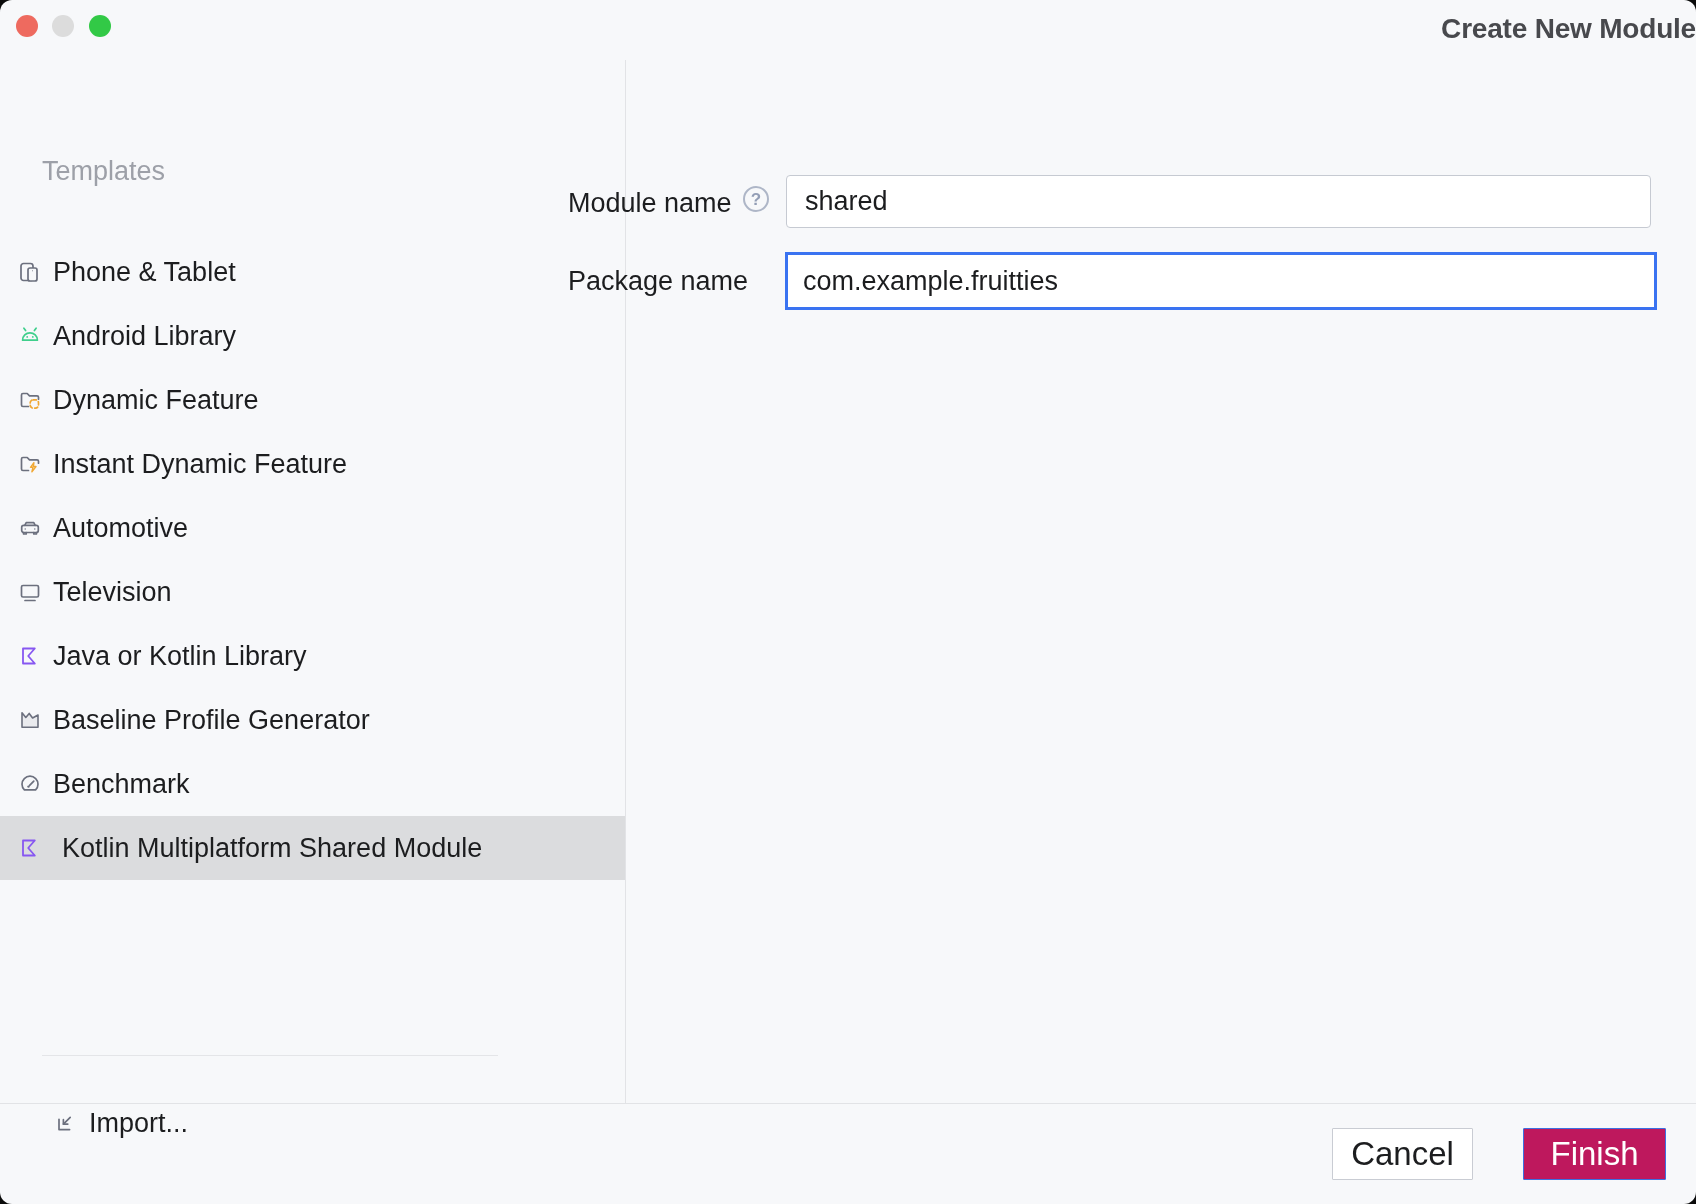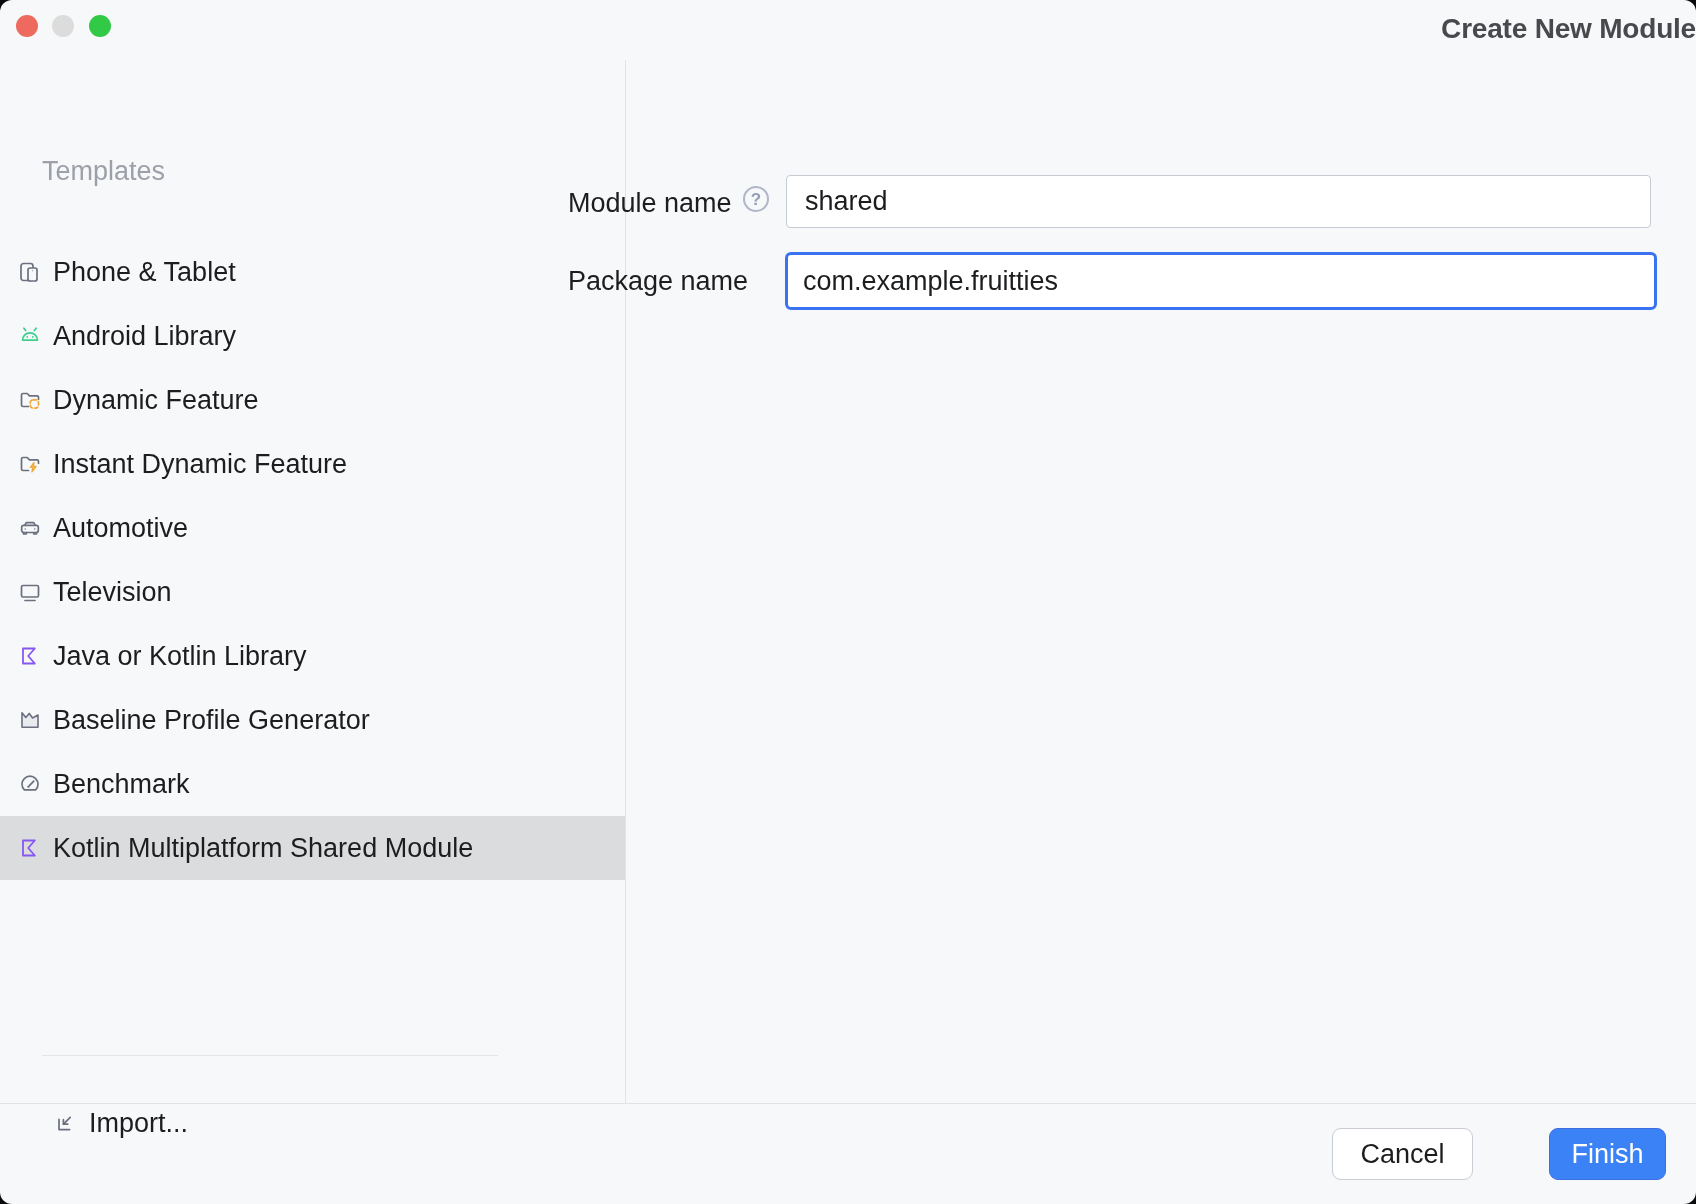"com.example.fruitties" .input-package { border-radius: 6px -> 0 }
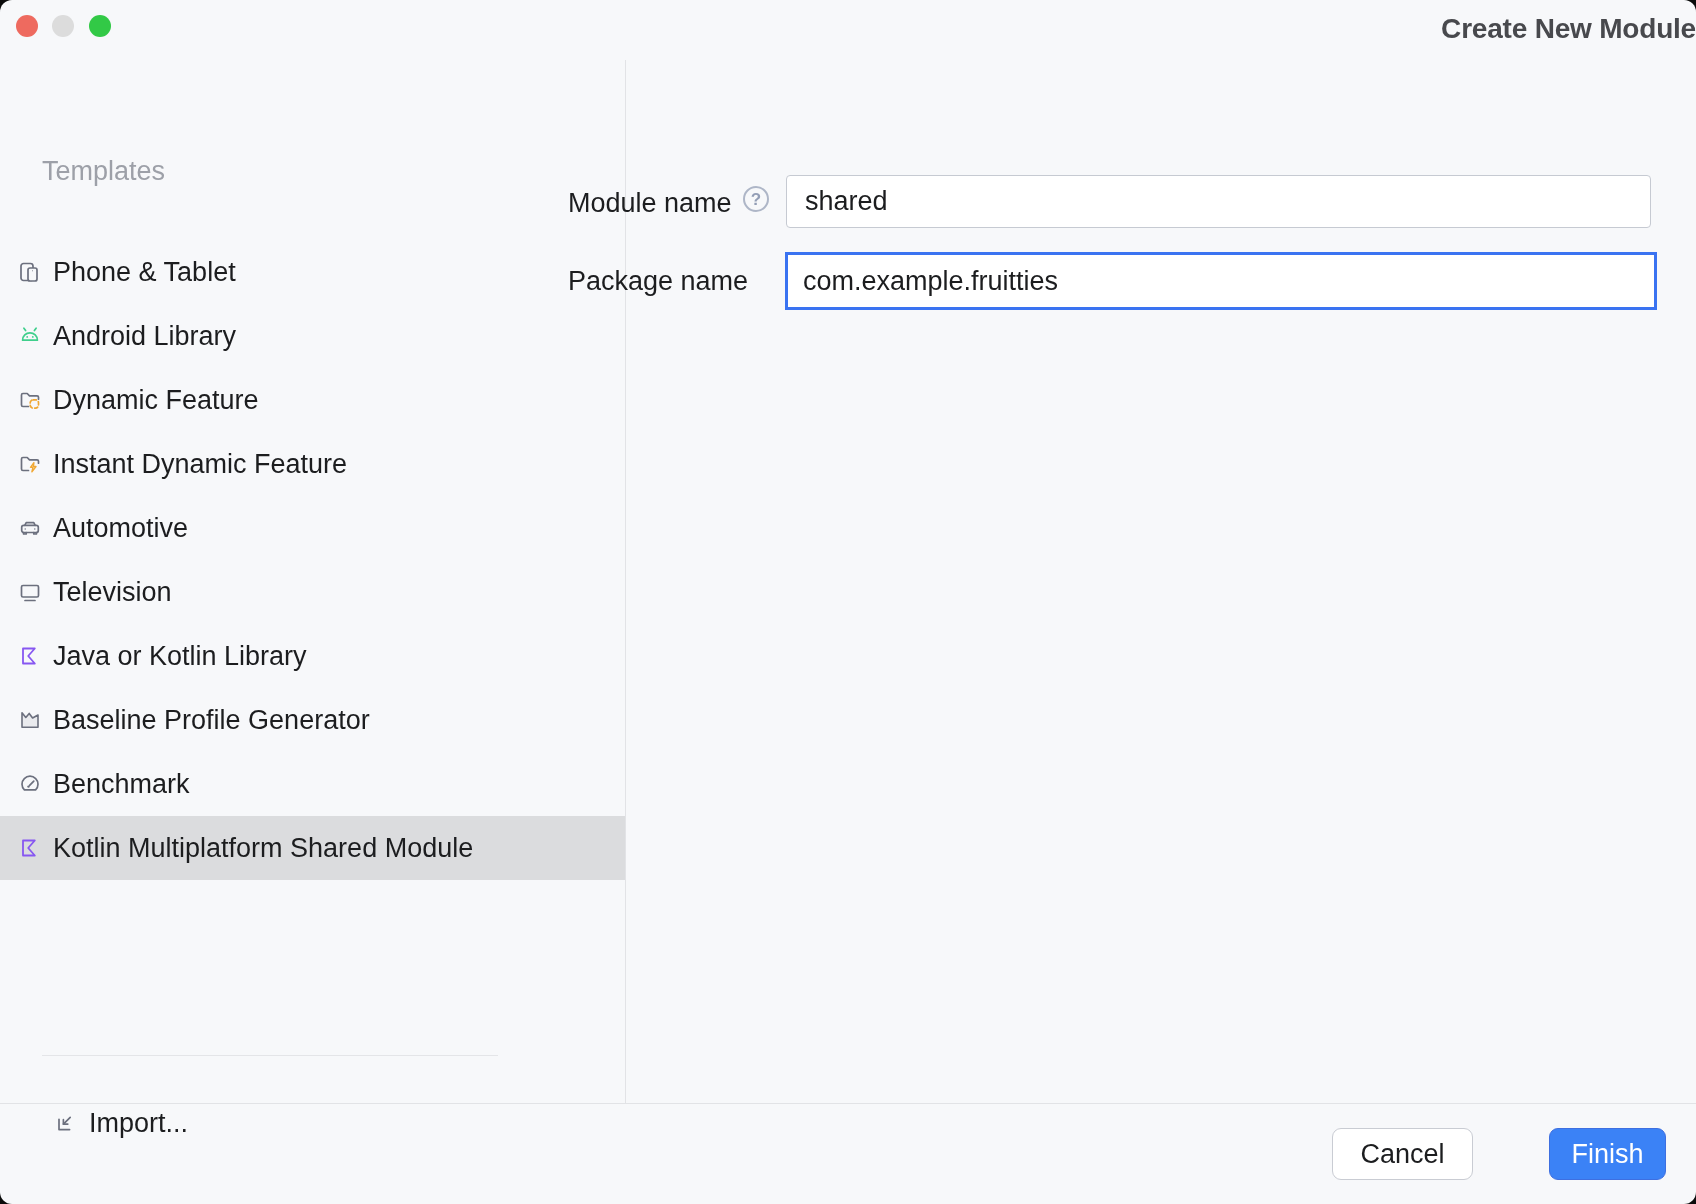"Kotlin Multiplatform Shared Module" .row.selected { gap: none -> 9px }
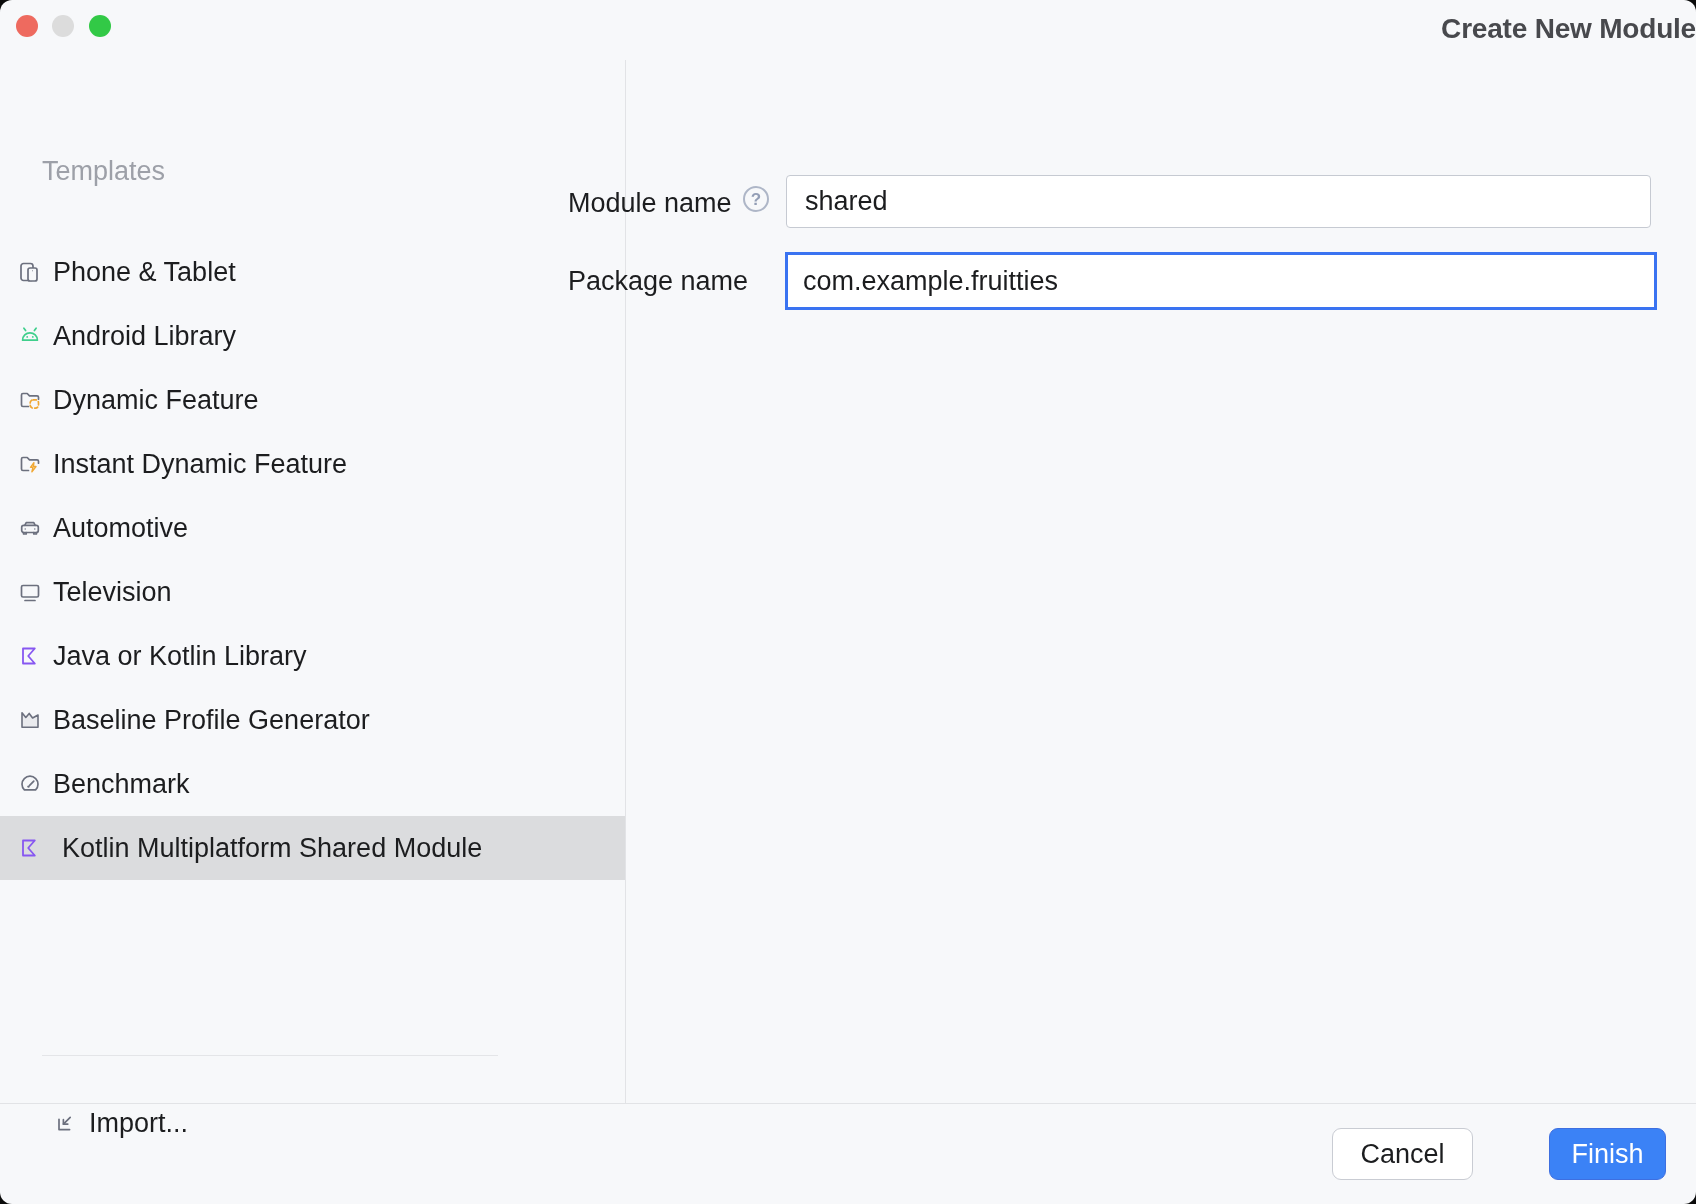"Cancel" .btn { border-radius: 9px -> 1px; font-size: 27px -> 33px }
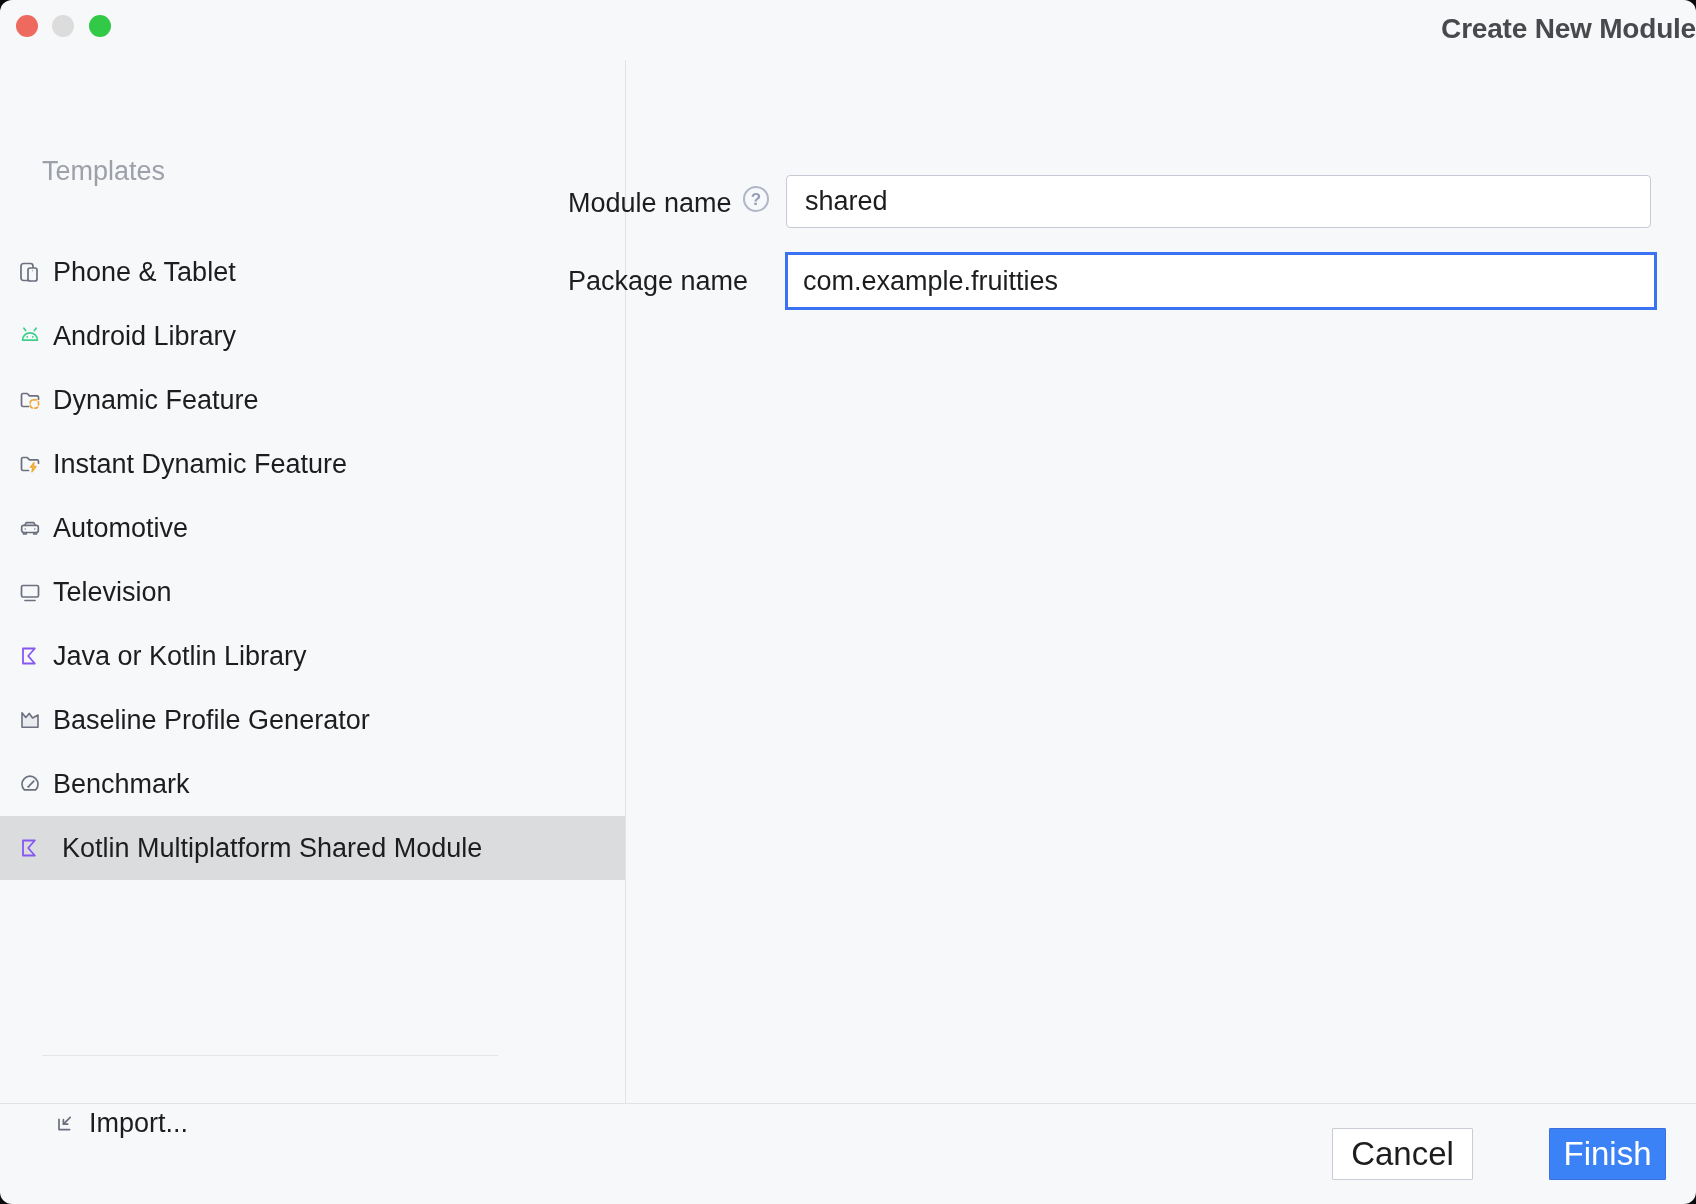"Finish" .btn-finish { background: #3b82f6 -> #be185d; width: 117px -> 143px }
